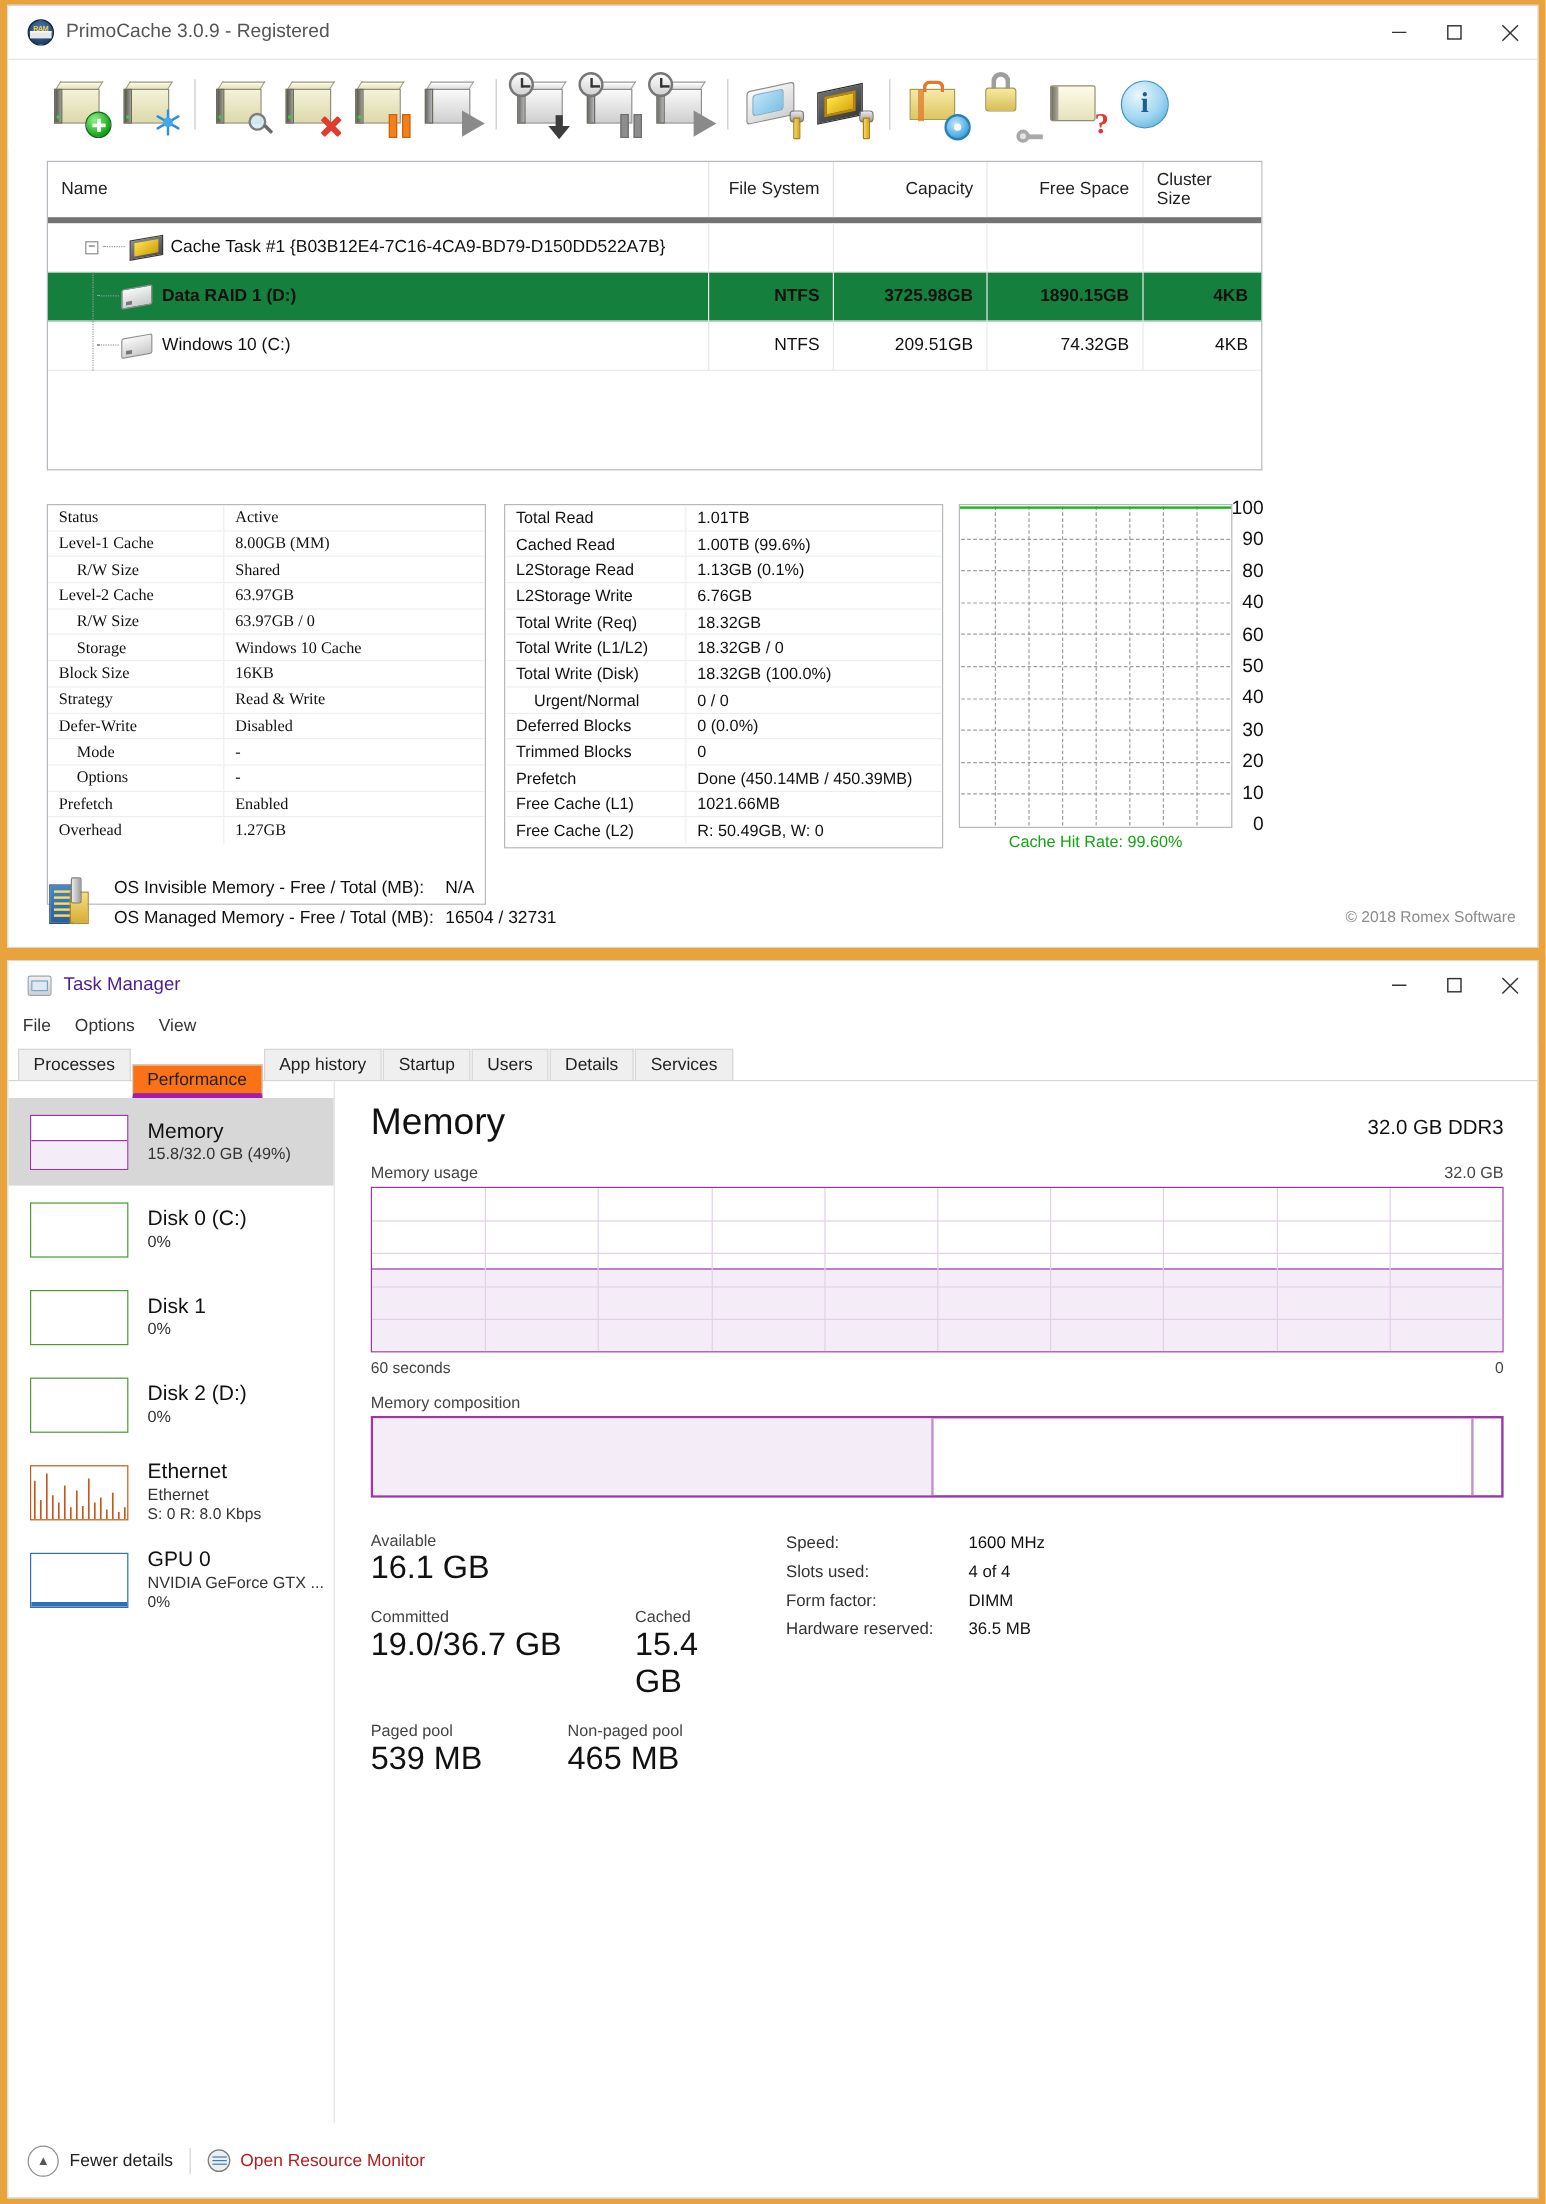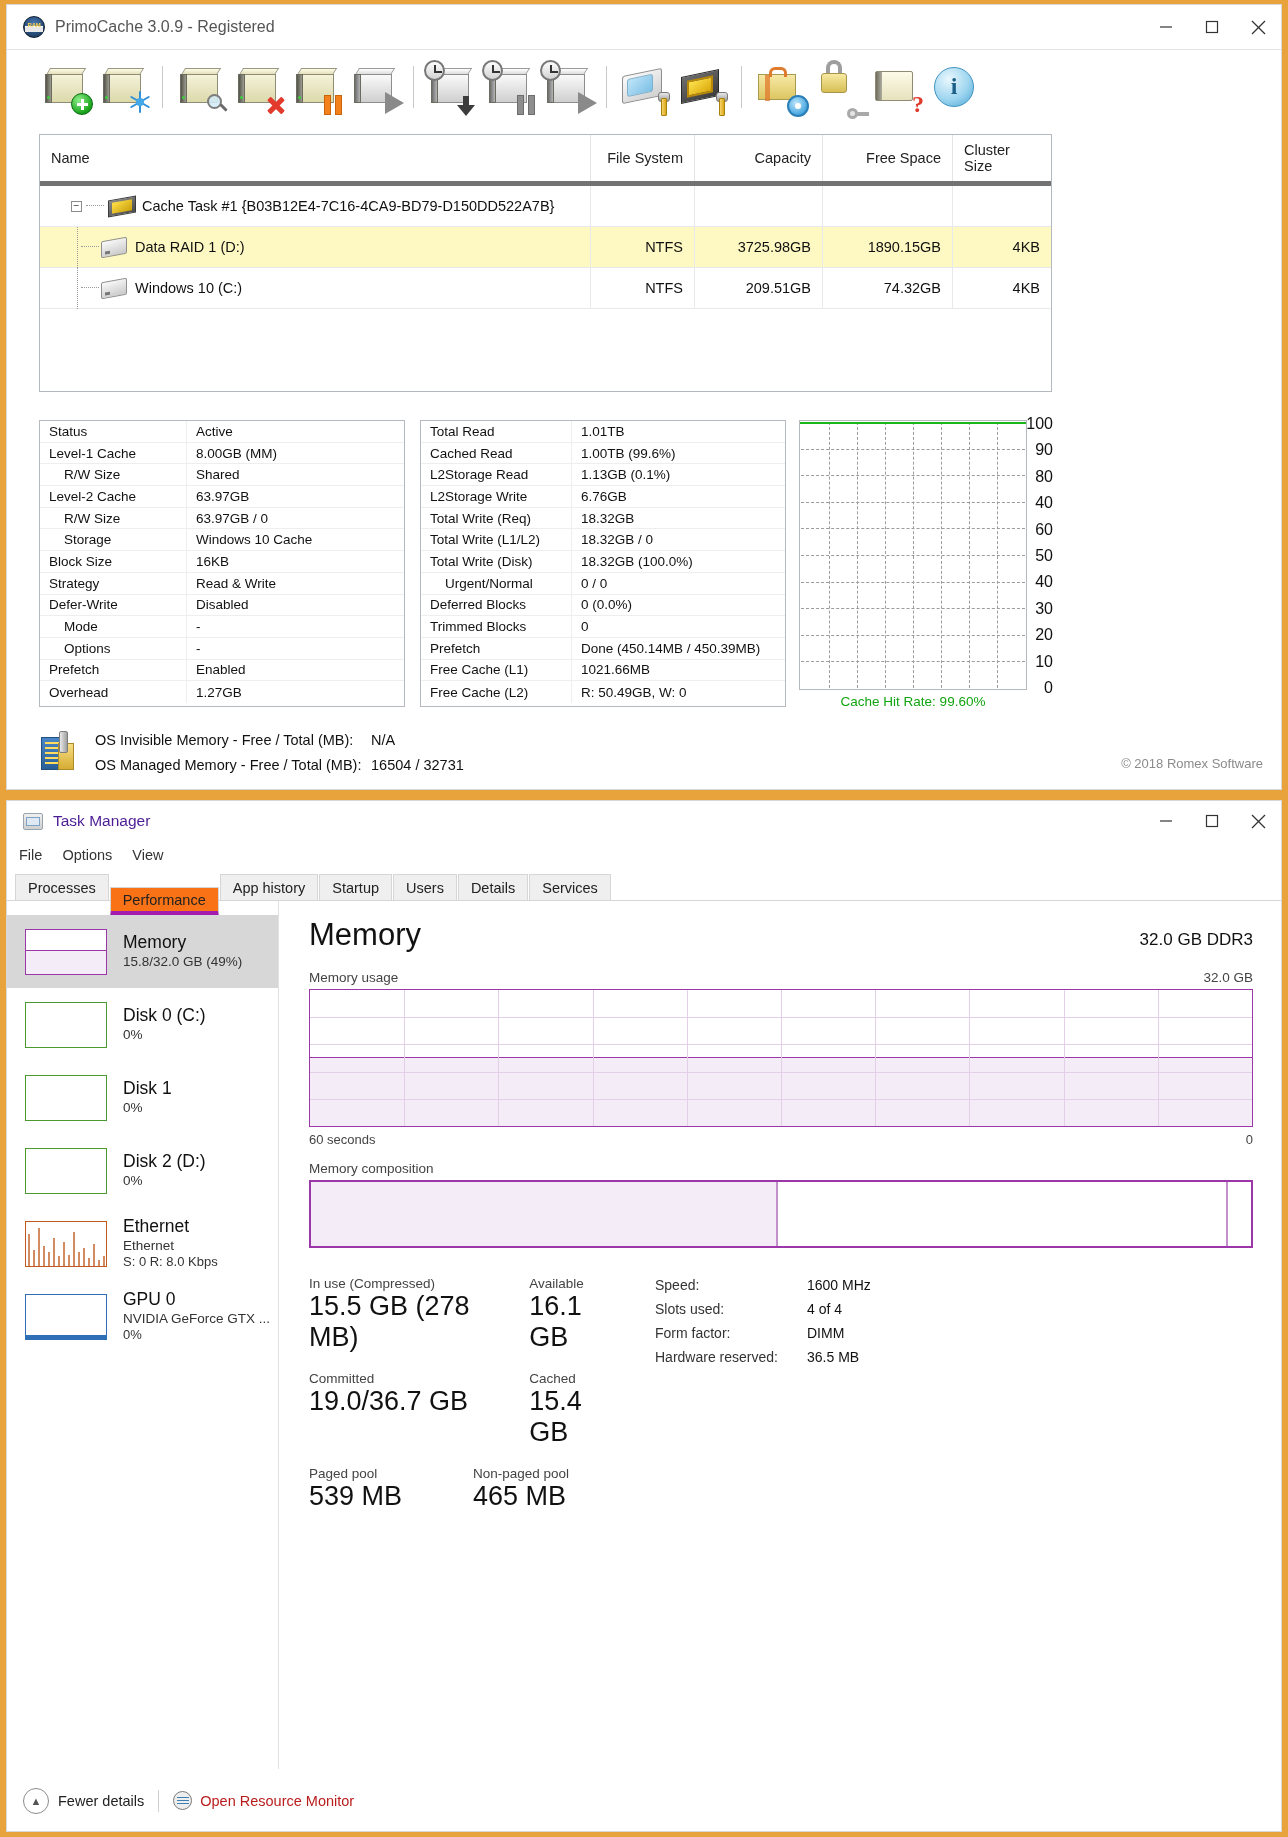"Data RAID 1 (D:)" .pc-row.alt { background: #fef9c3 -> #15803d; font-weight: none -> bold }
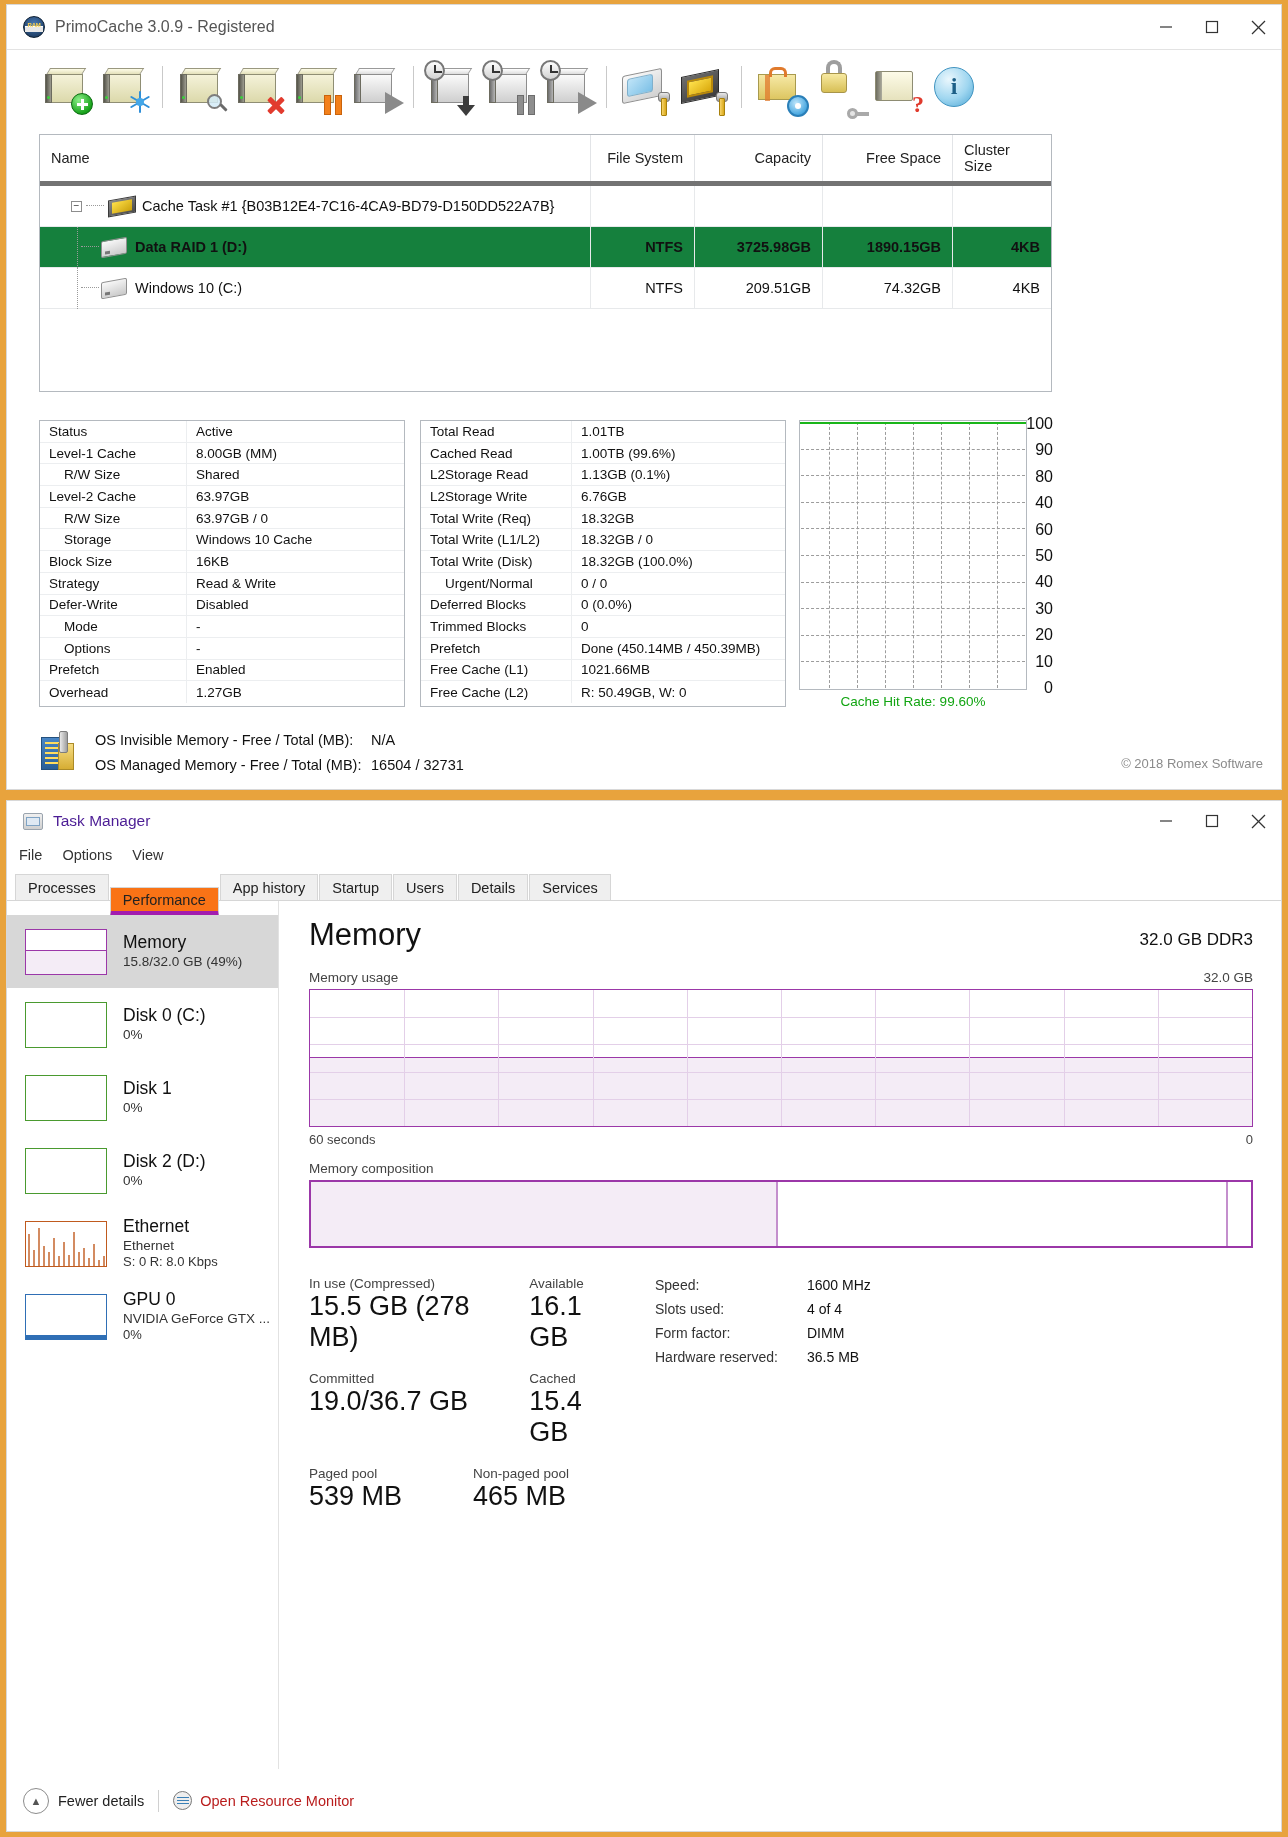"Status" #statsLeft { font-family: none -> Liberation Serif, serif; height: 287px -> 334px }
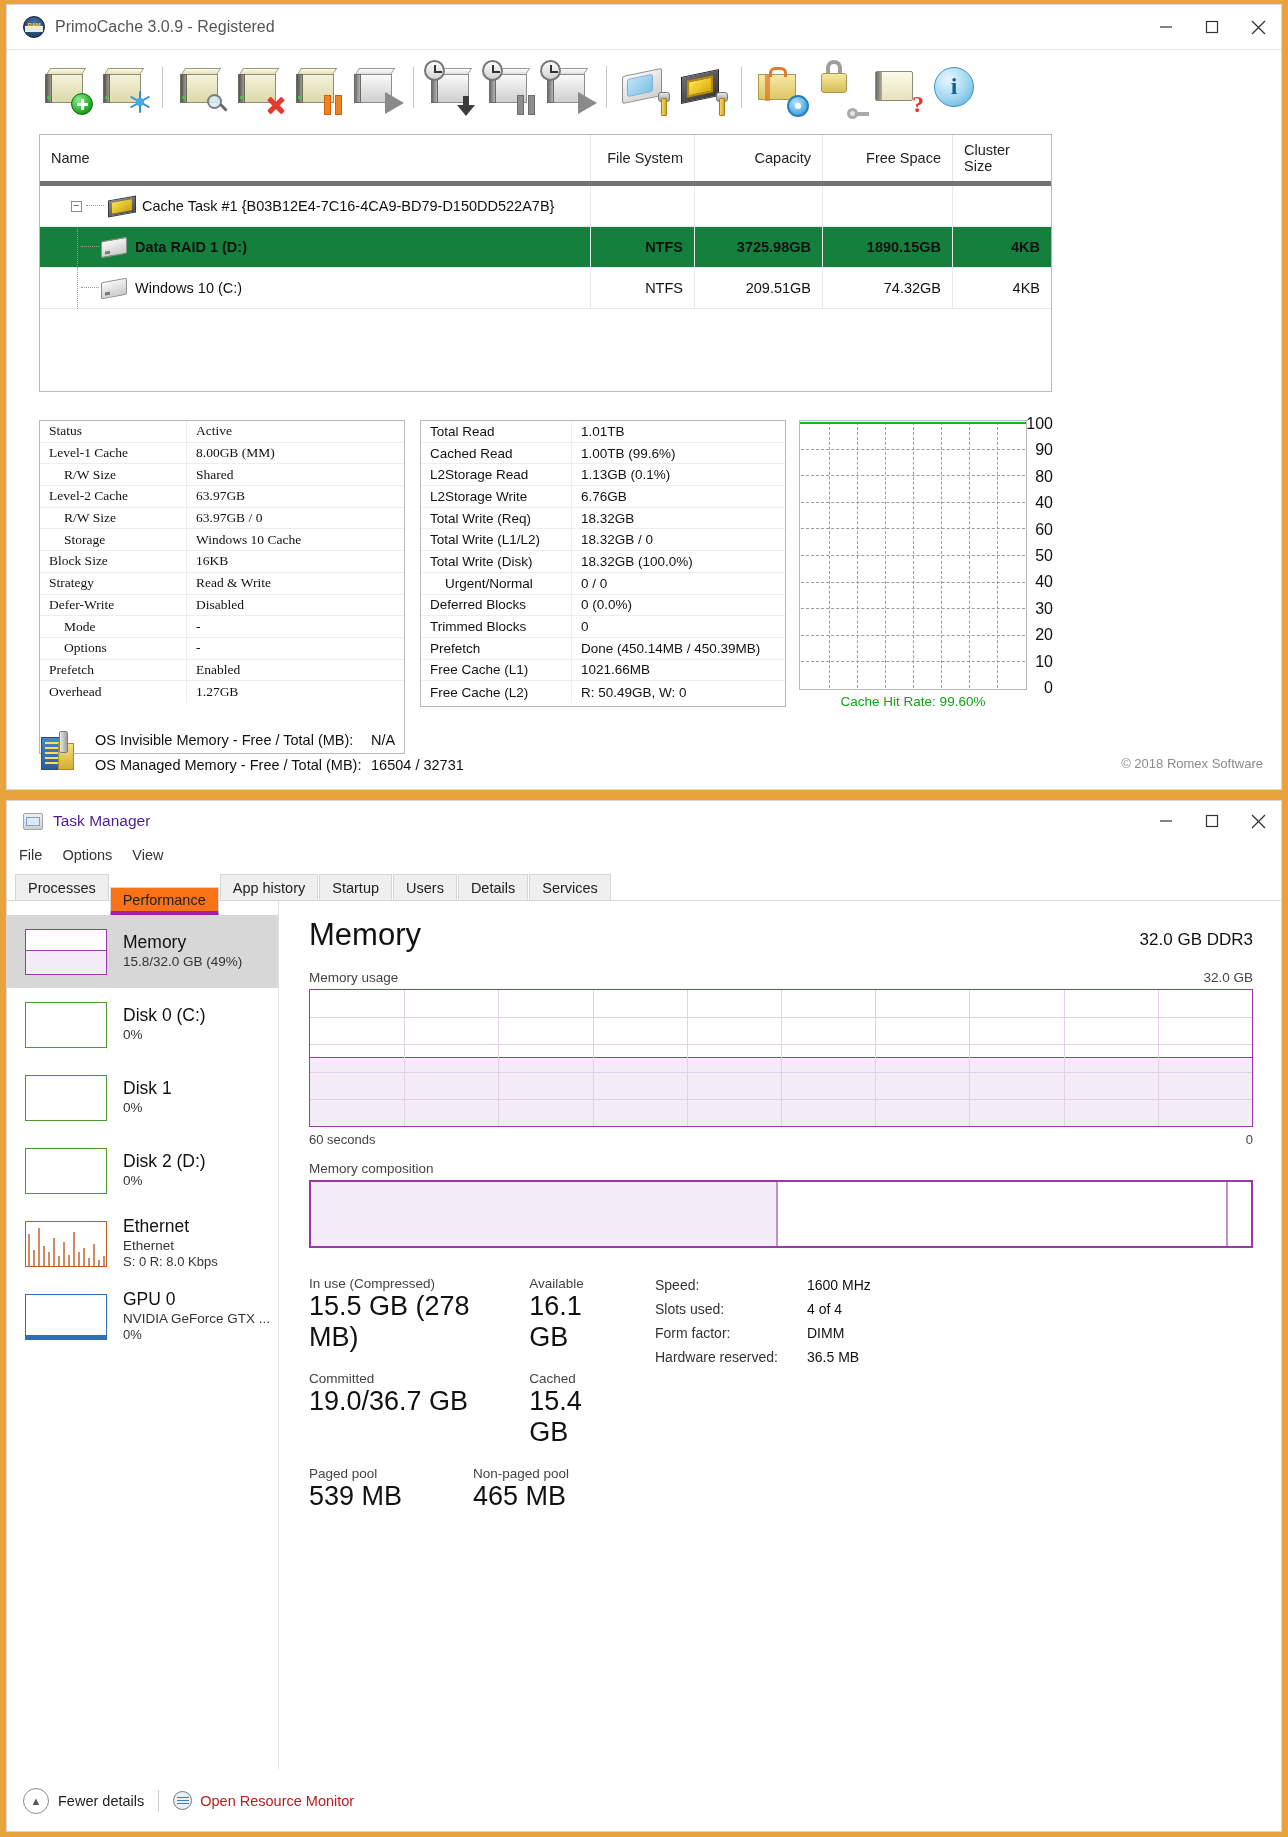"In use (Compressed)" div.scell { html: <div> <div>In use (Compressed)</div> <div>15.5 GB (278 MB)</div> </div> -> none }
